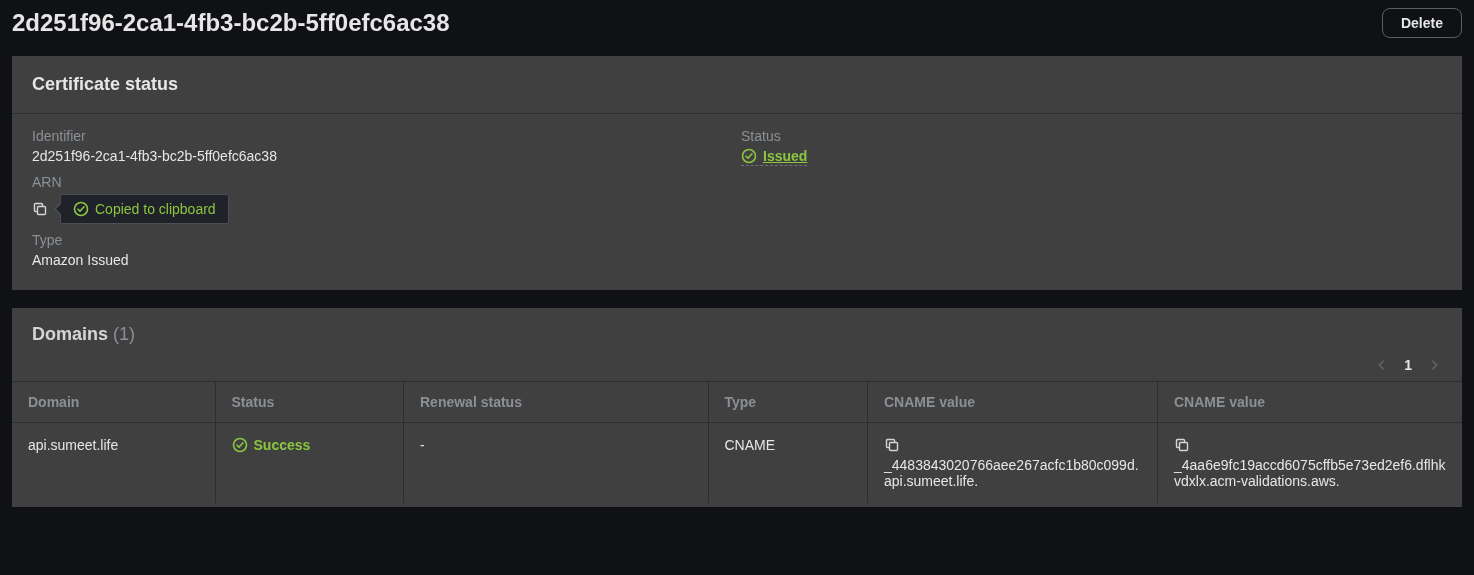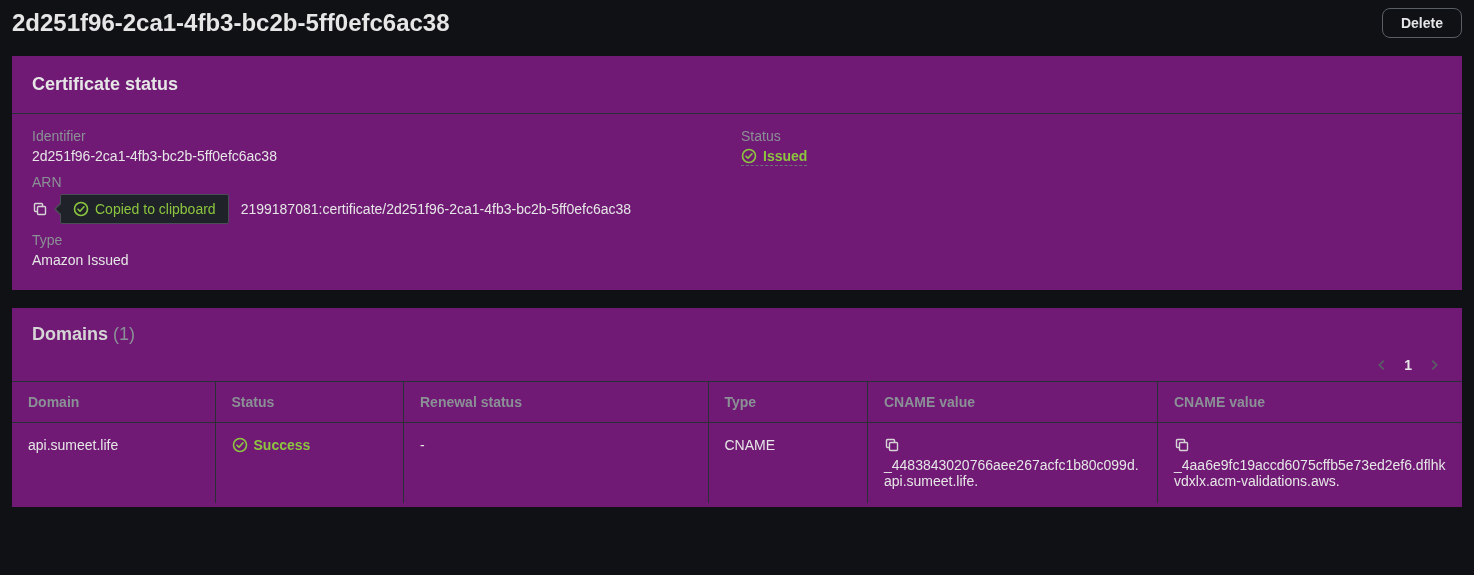"Certificate status" .panel { background: #701a75 -> #404040 }
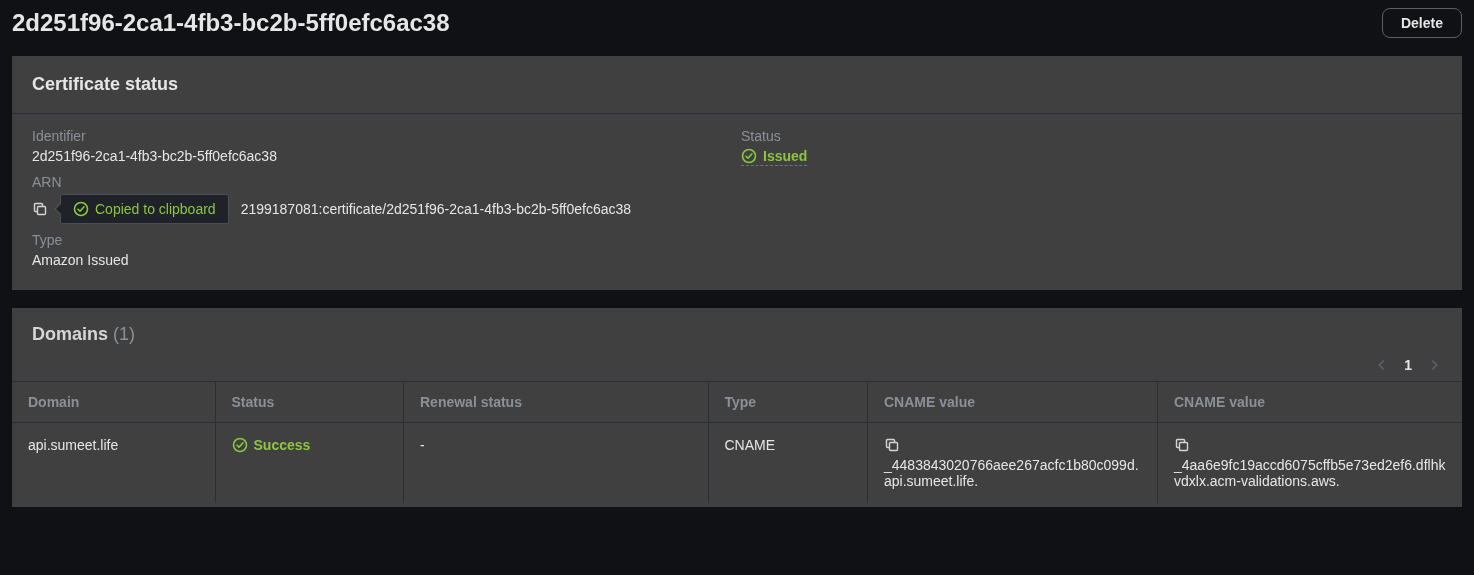"Issued" .dotted-under { text-decoration: none -> underline }
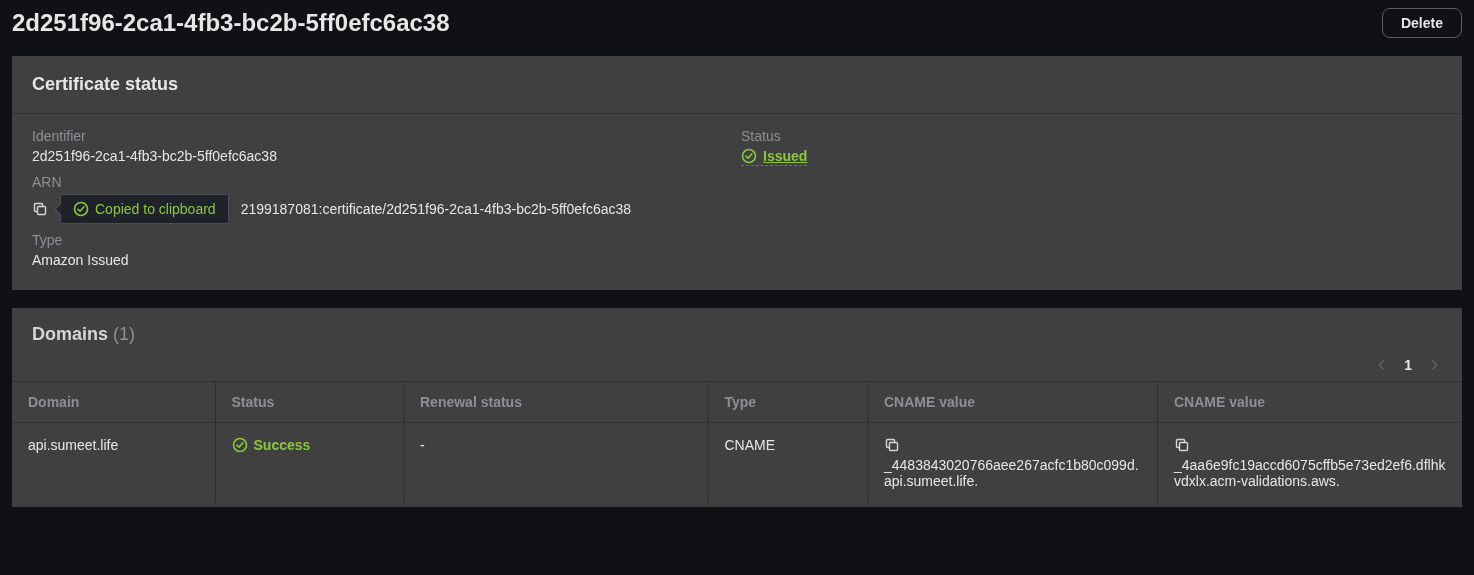"2199187081:certificate/2d251f96-2ca1-4fb" span.field-value { html: <span>2199187081:certificate/2d251f96-2ca1-4fb3-bc2b-5ff0efc6ac38</span> -> none }
